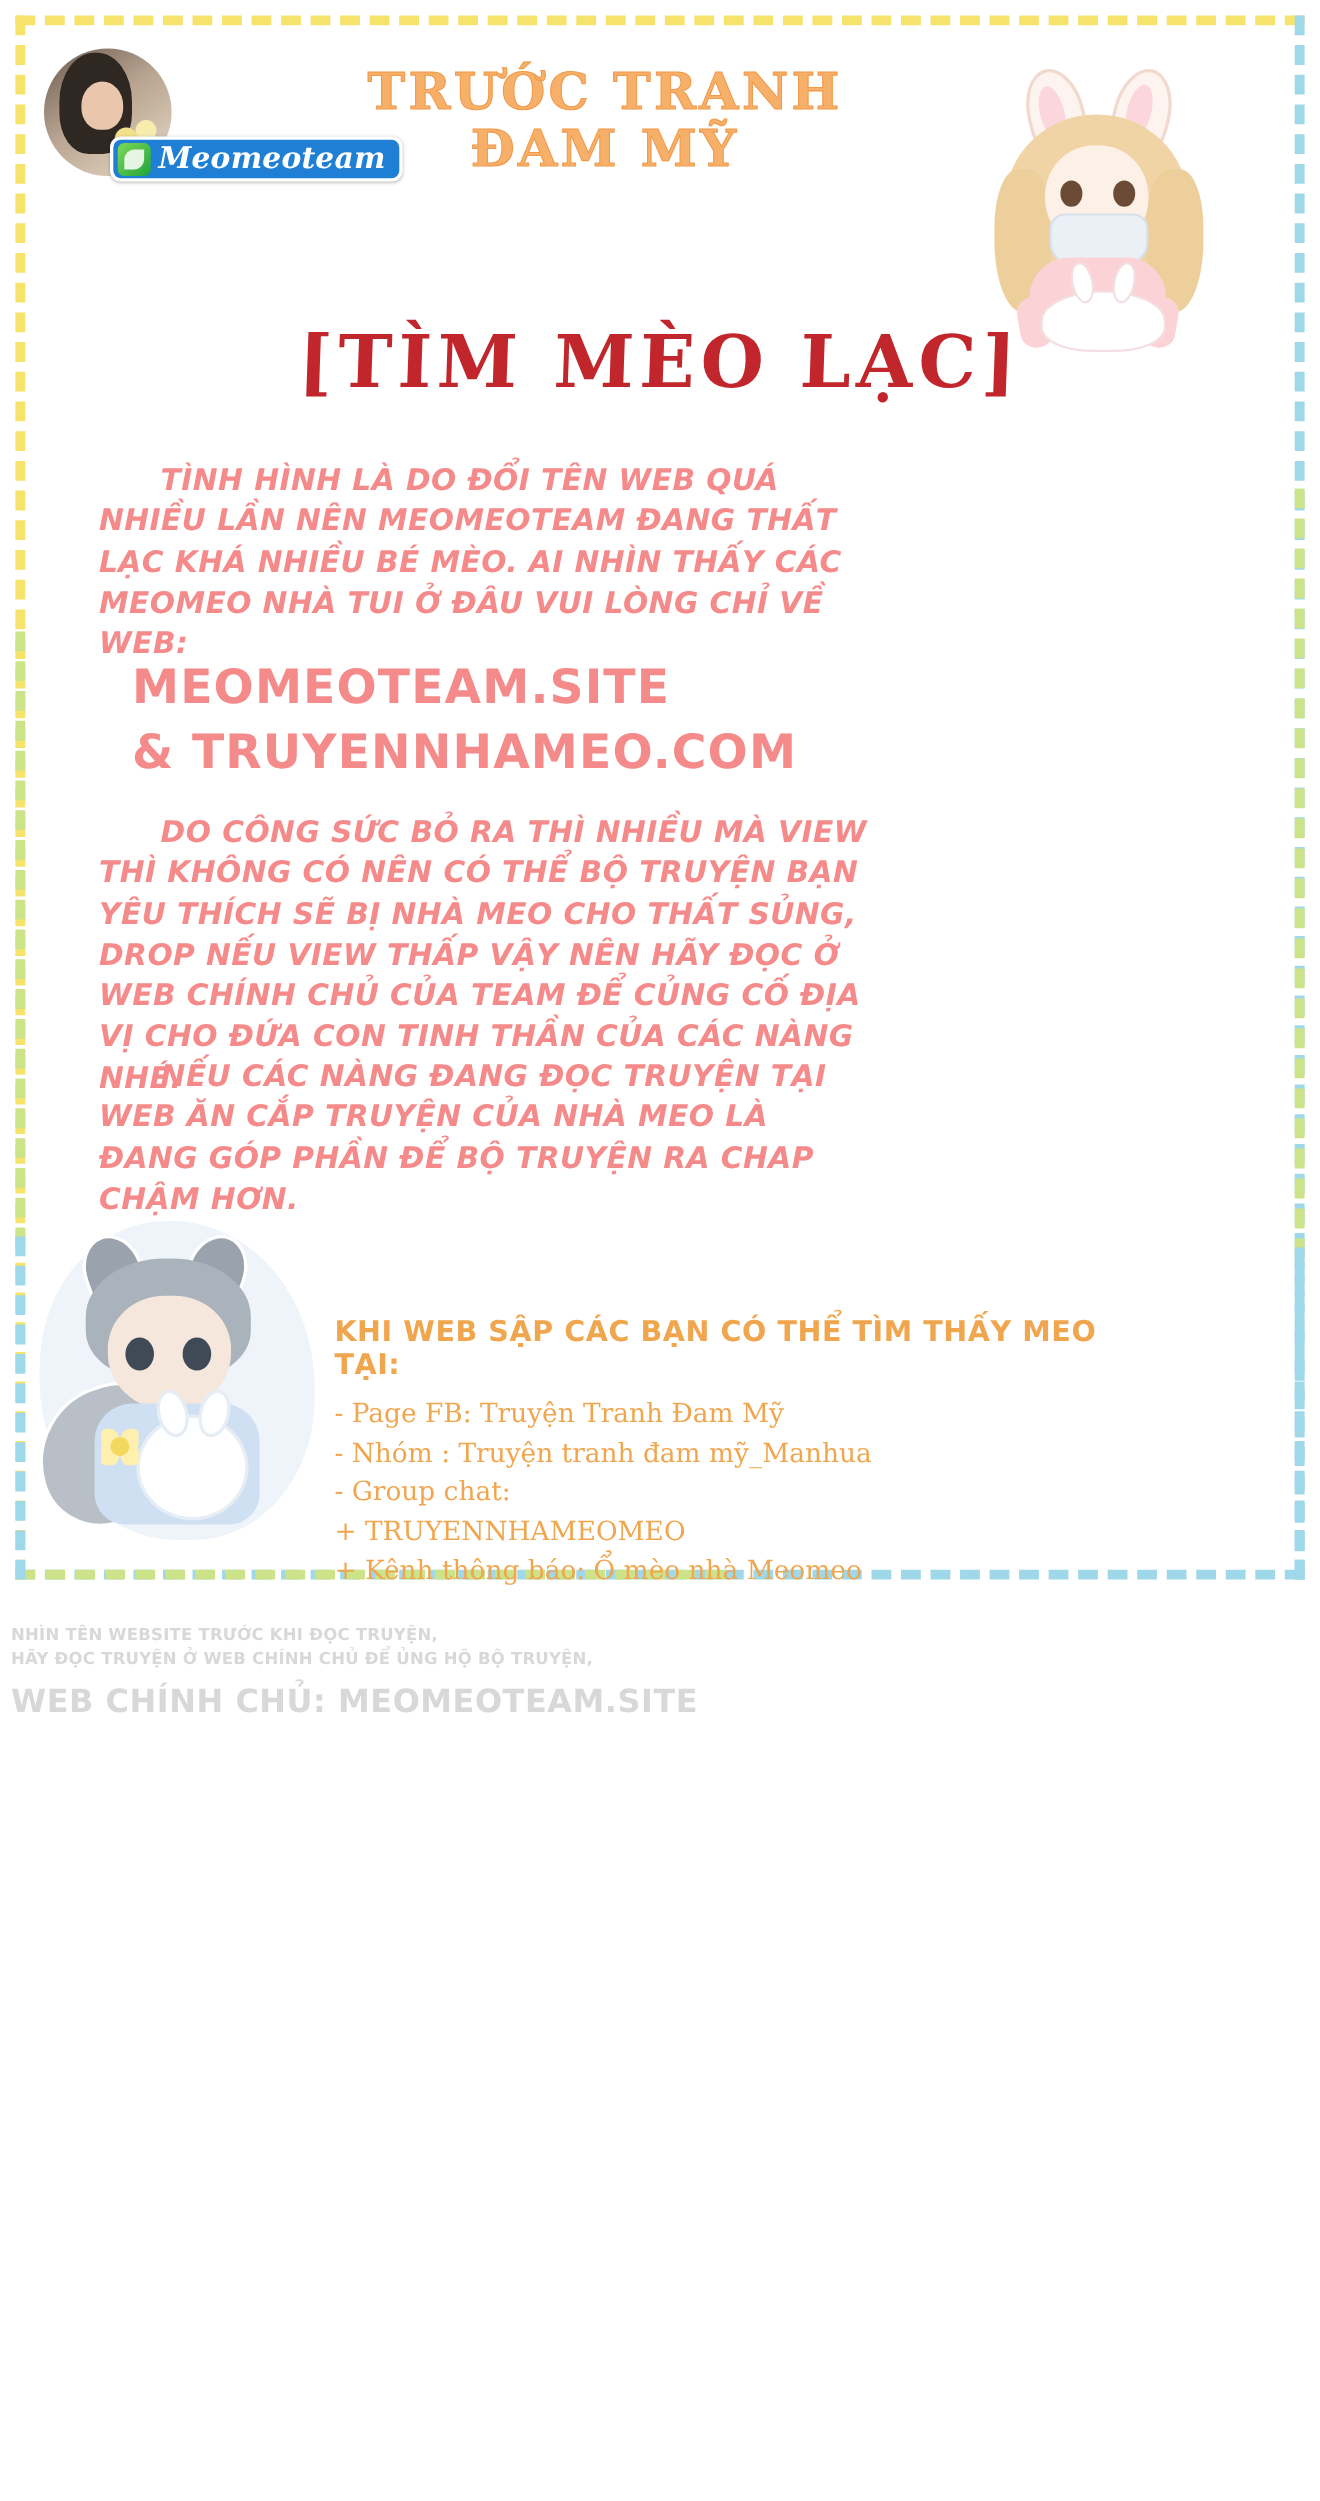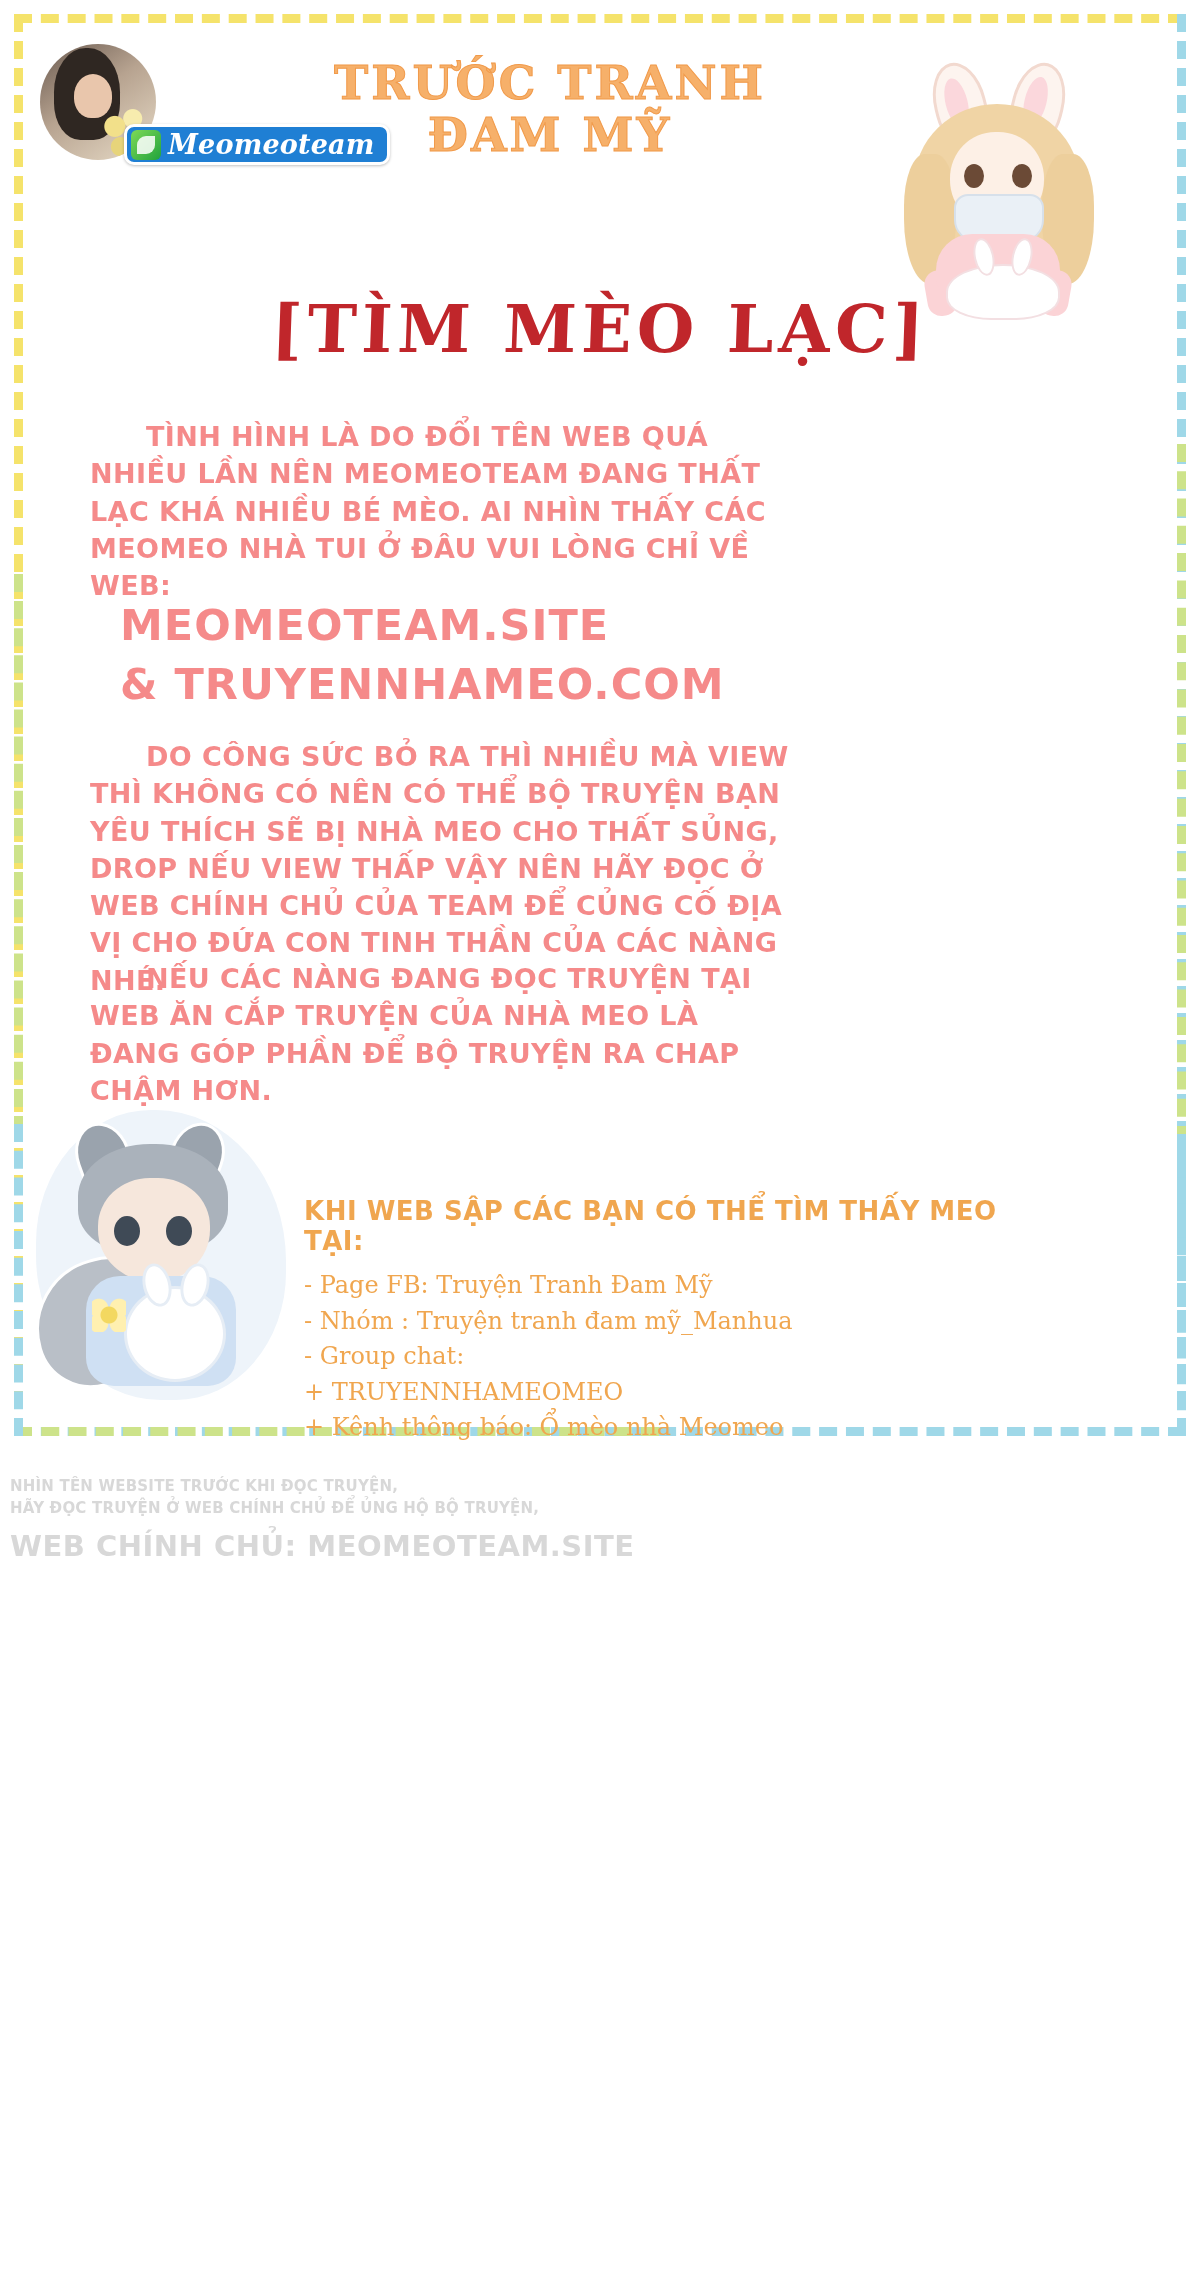"Meomeoteam" .brand-badge { left: 84px -> 60px }
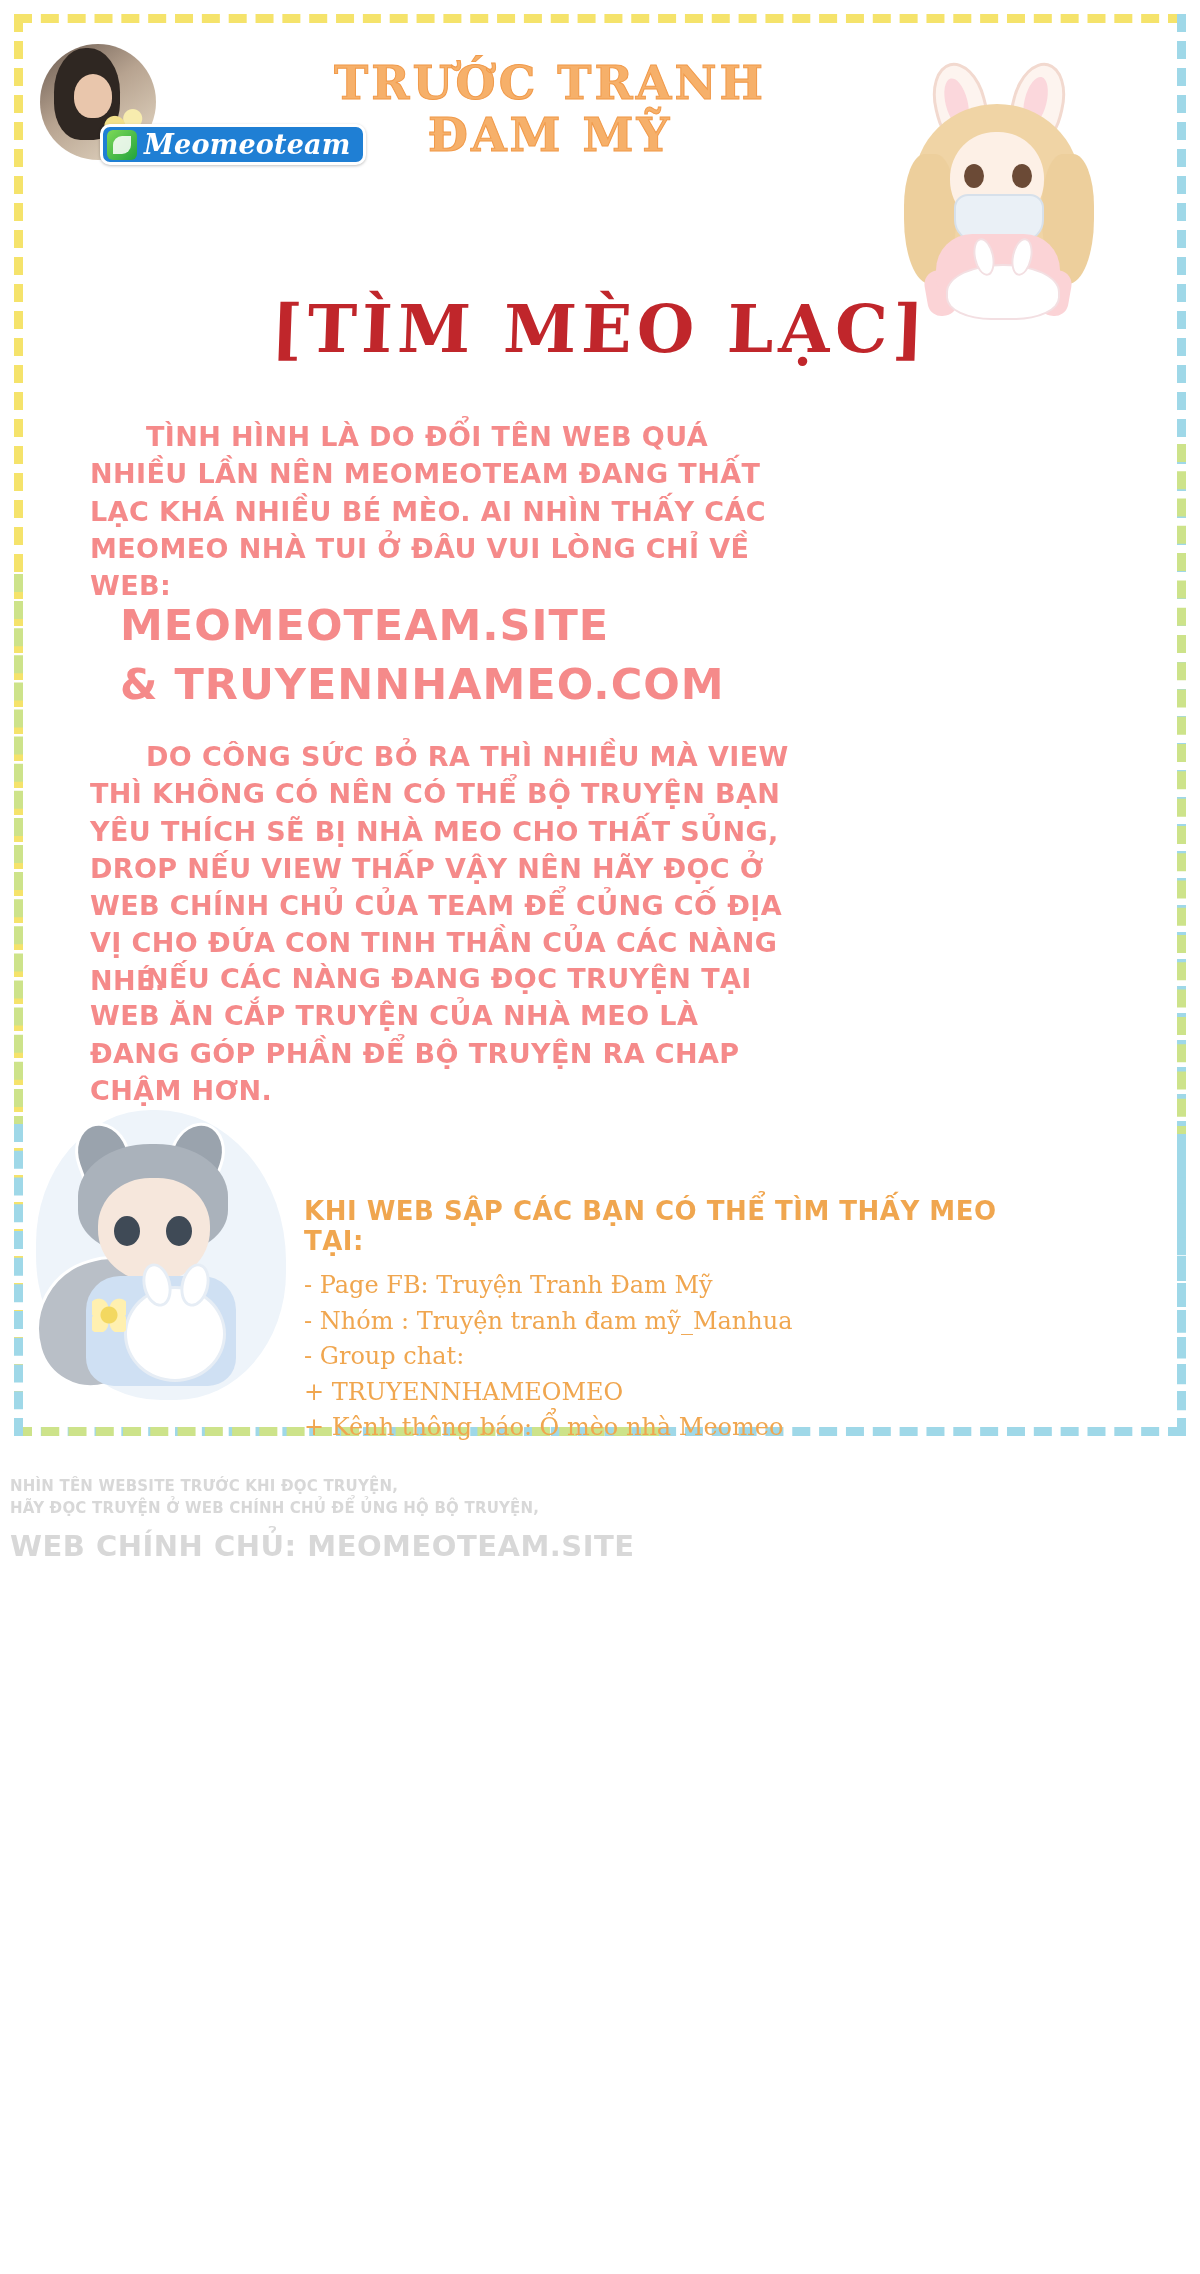"TÌNH HÌNH LÀ DO ĐỔI" .para { font-style: none -> italic }
